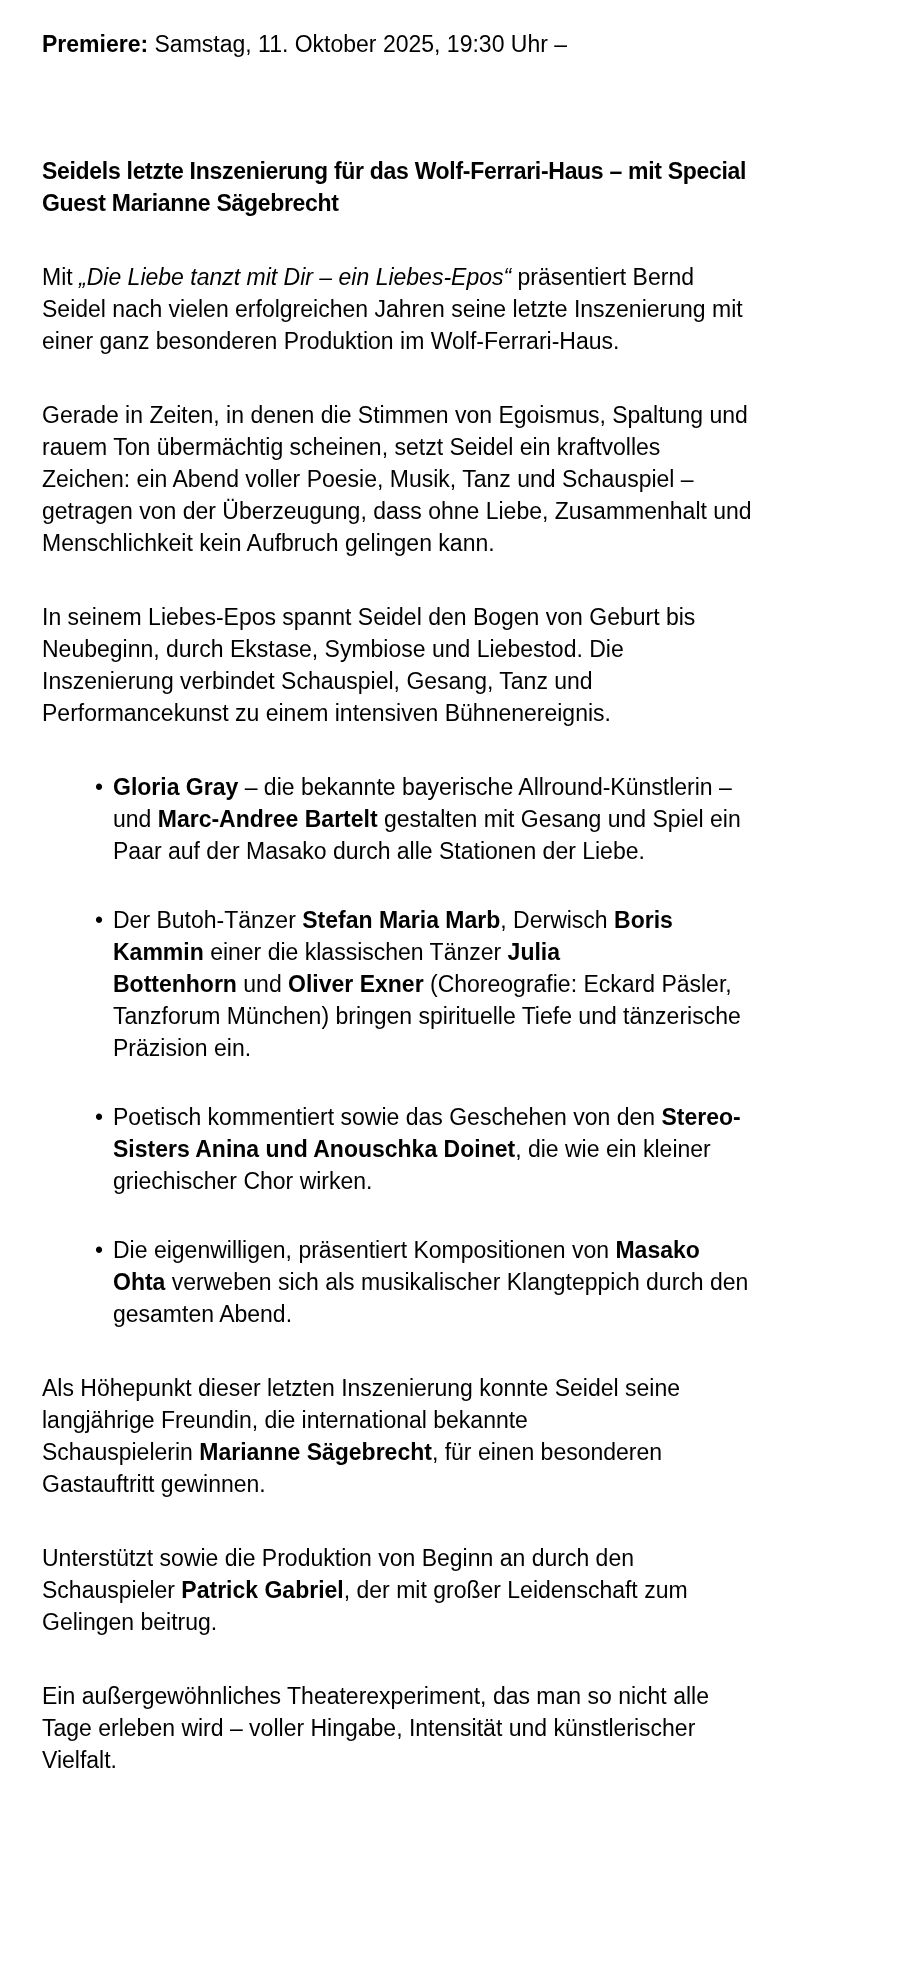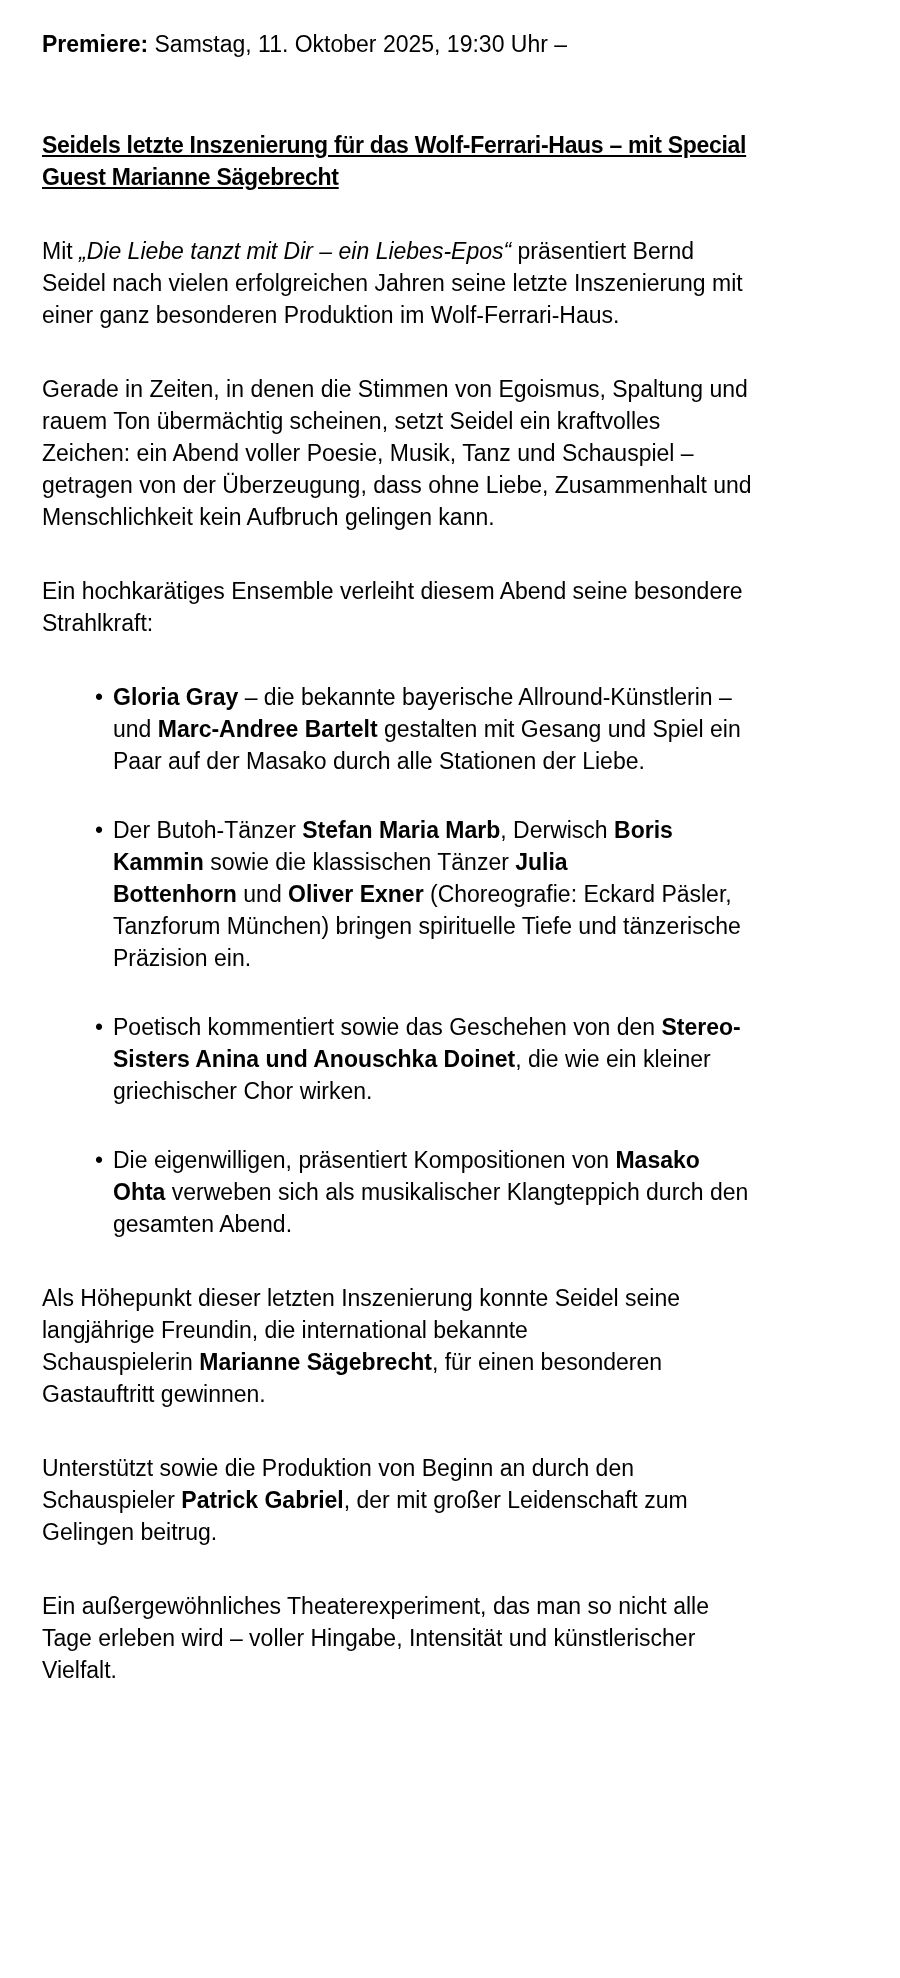"Seidels letzte Inszenierung für das" .headline { margin: 69px 0 42px 0 -> 95px 0 42px 0; text-decoration: underline -> none }
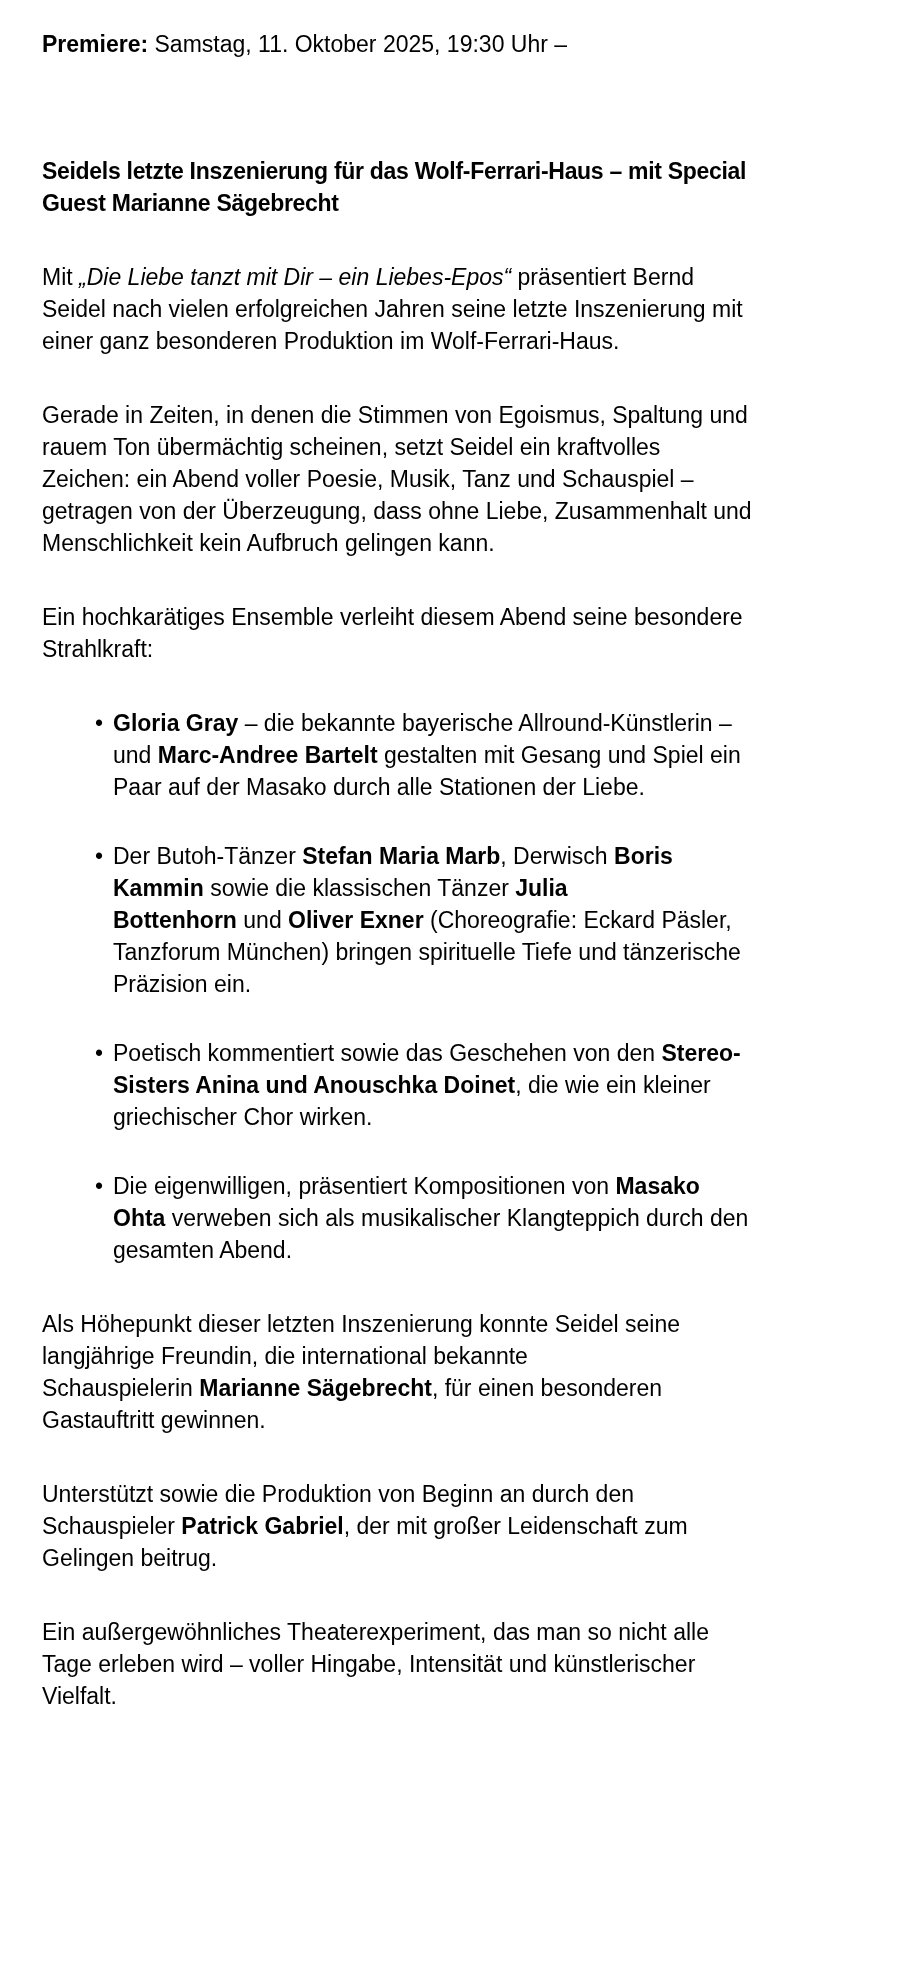"In seinem Liebes-Epos spannt Seidel" p.para { html: none -> <p><span>In seinem Liebes-Epos spannt Seidel den Bogen von Geburt bis Neubeginn, durch Ekstase, Symbiose und Liebestod. Die Inszenierung verbindet Schauspiel, Gesang, Tanz und Performancekunst zu einem intensiven Bühnenereignis.</span></p> }
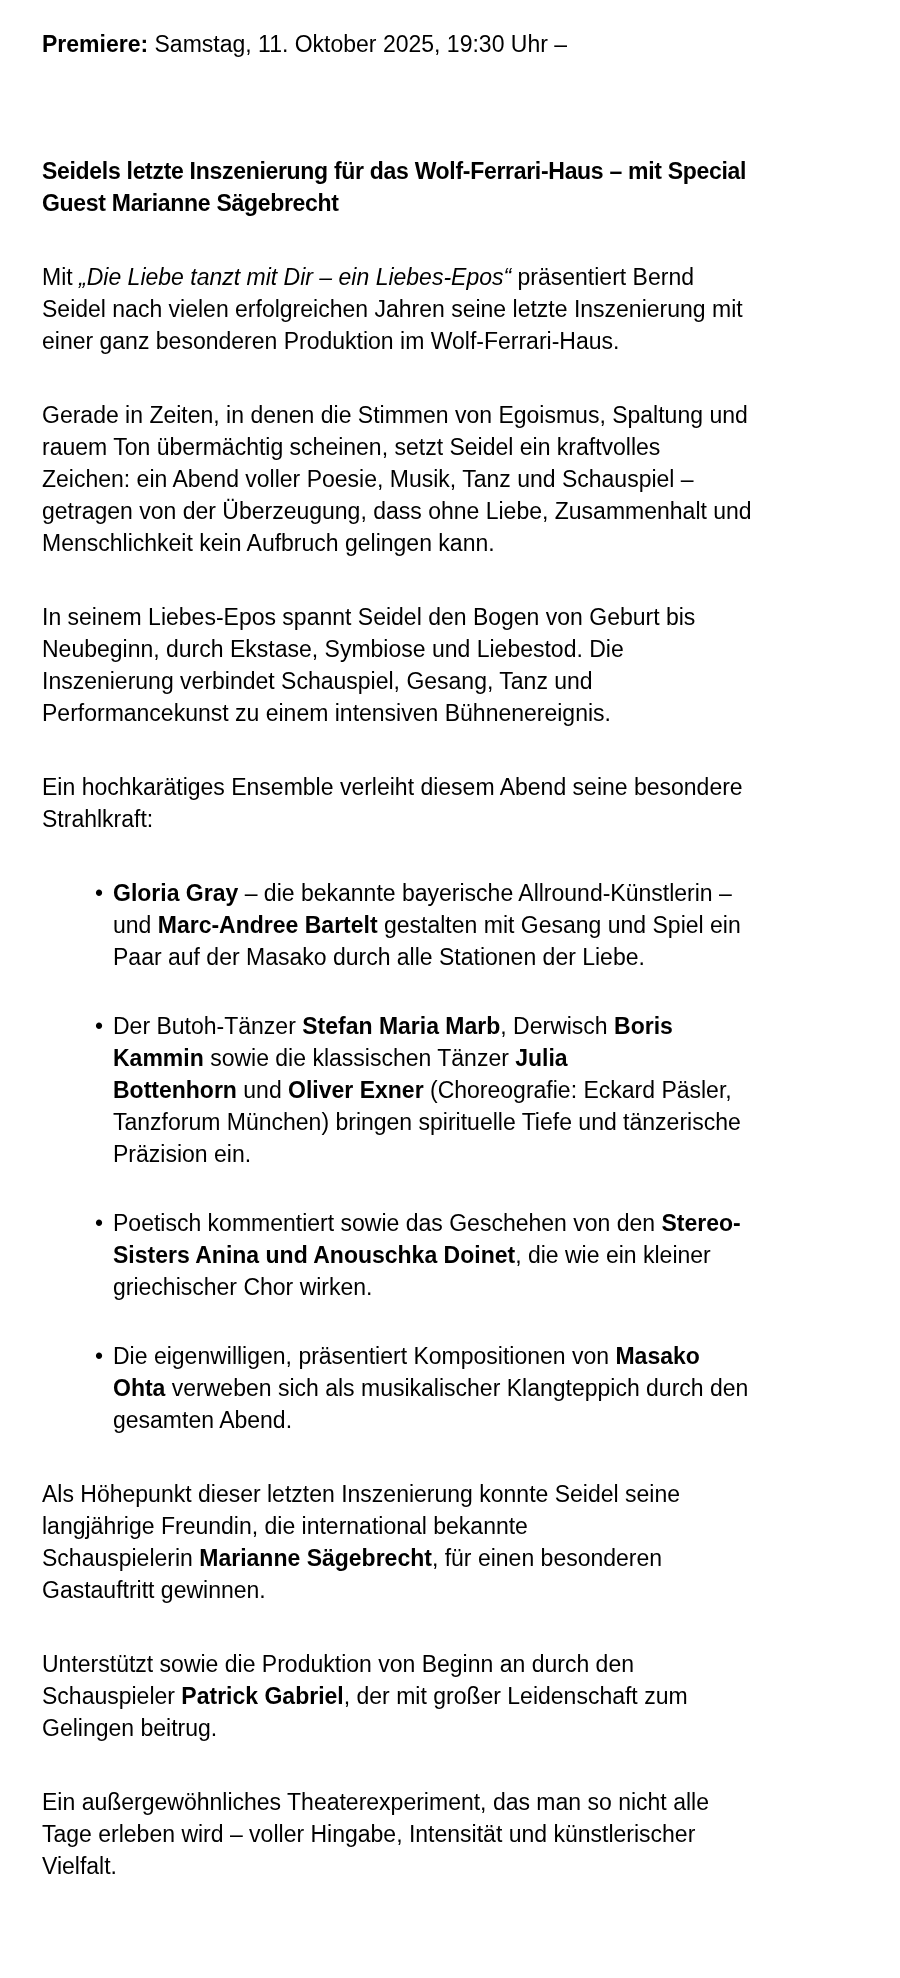"Ein hochkarätiges Ensemble verleiht" p.para { html: <p><span>Ein hochkarätiges Ensemble verleiht diesem Abend seine besondere Strahlkraft:</span></p> -> none }
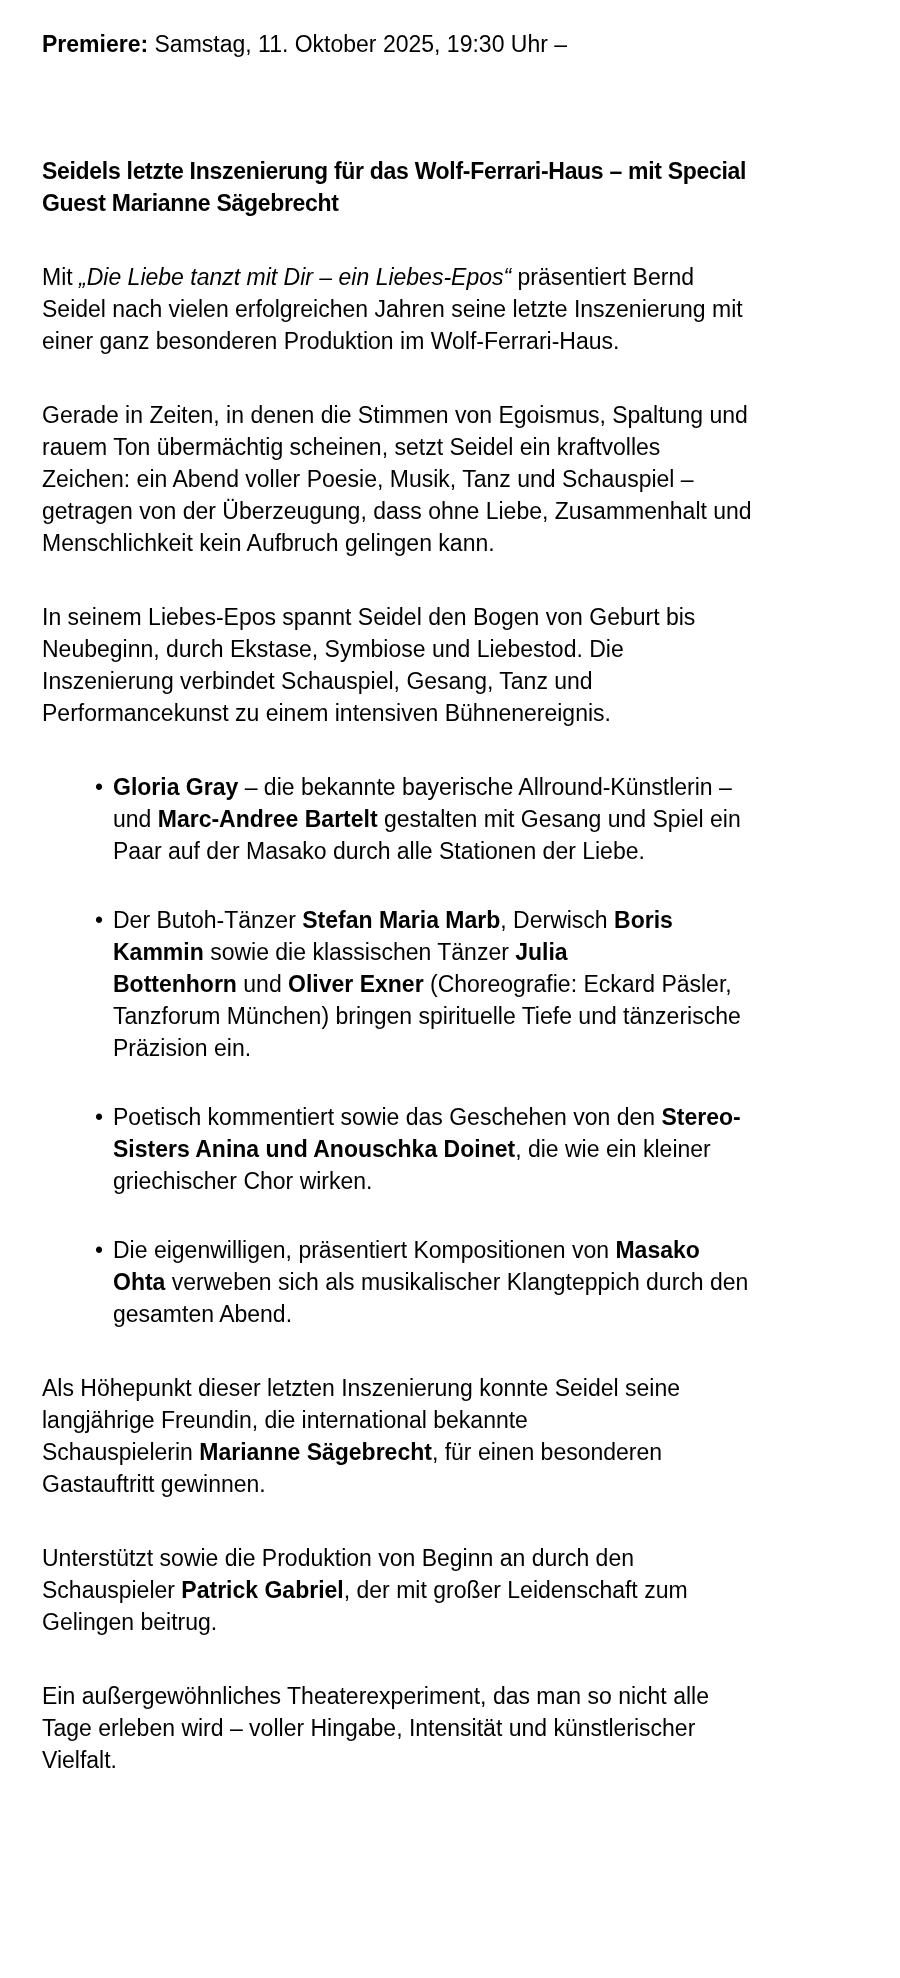"sowie die klassischen Tänzer" span { text: sowie -> einer }
